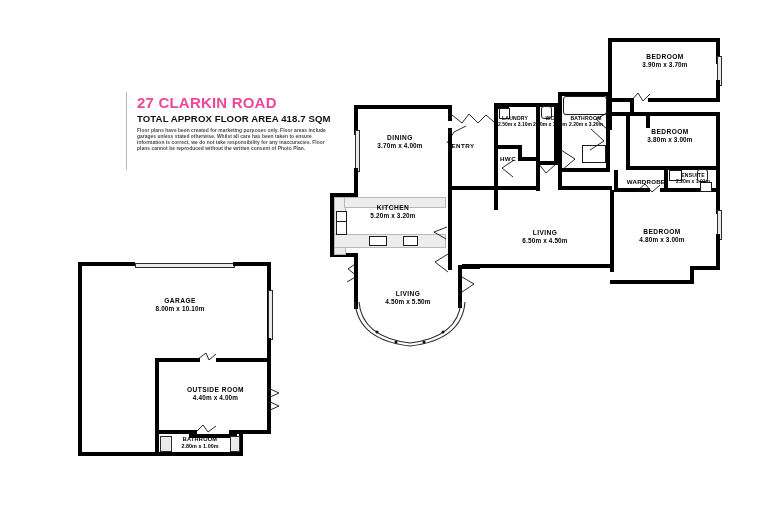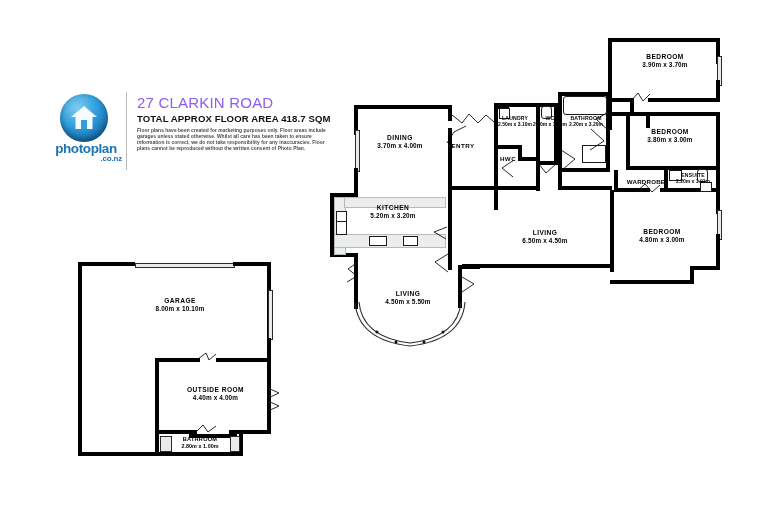"27 CLARKIN ROAD" .title { color: #8b5cf6 -> #ec4899; font-weight: 400 -> 700 }
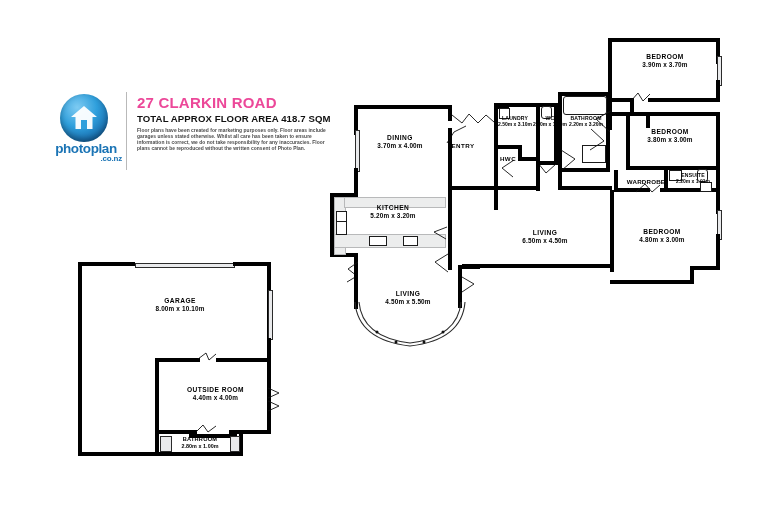"photoplan" div.logo-wrap { html: <div> <div> <svg> <path></path> <rect></rect> </svg> </div> <div>photoplan</div> <div>.co.nz</div> </div> -> none }
